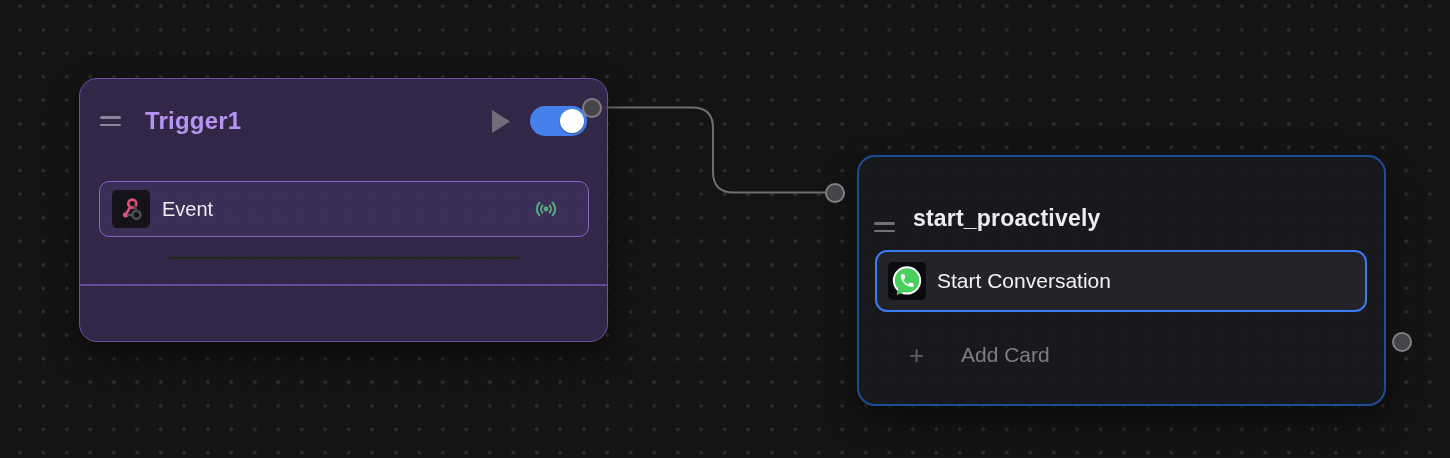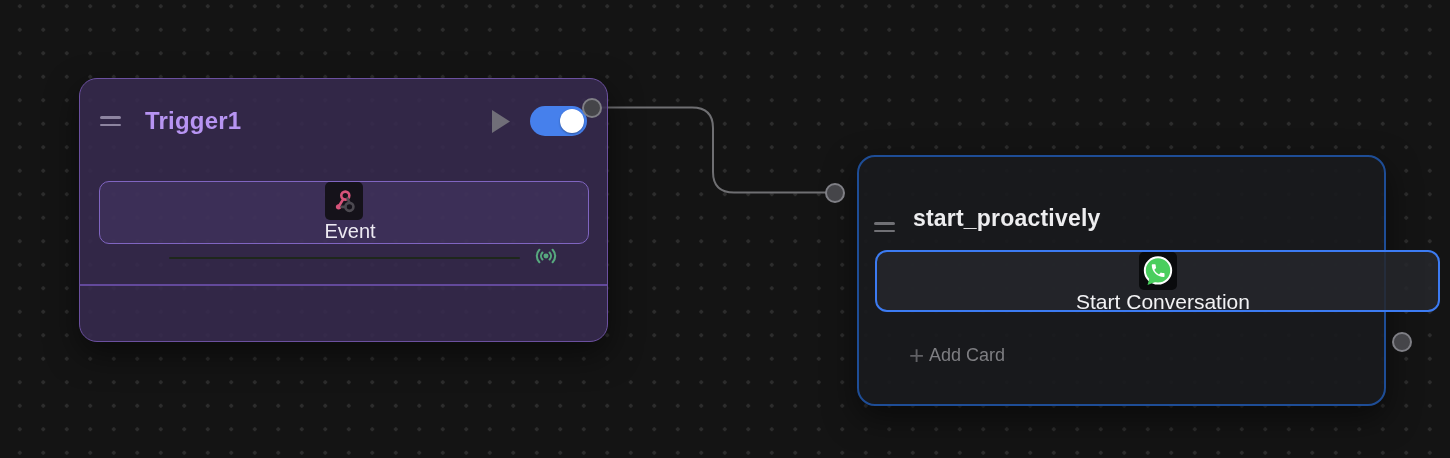"Event" .event-card { flex-direction: column -> none; height: 63px -> 56px }
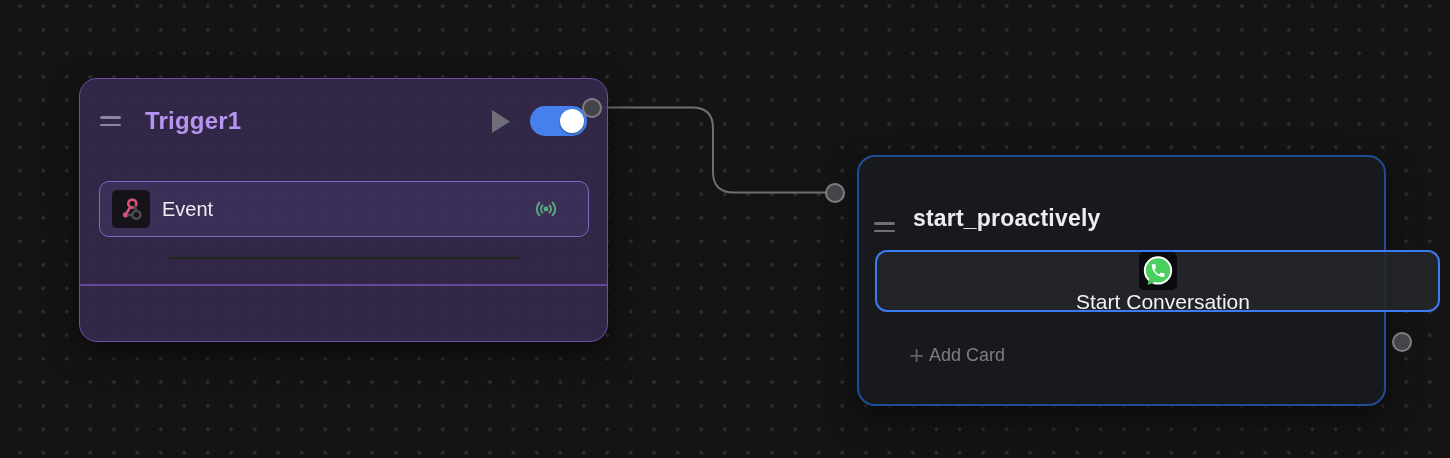"Start Conversation" .start-card { flex-direction: column -> none; width: 565px -> 492px }
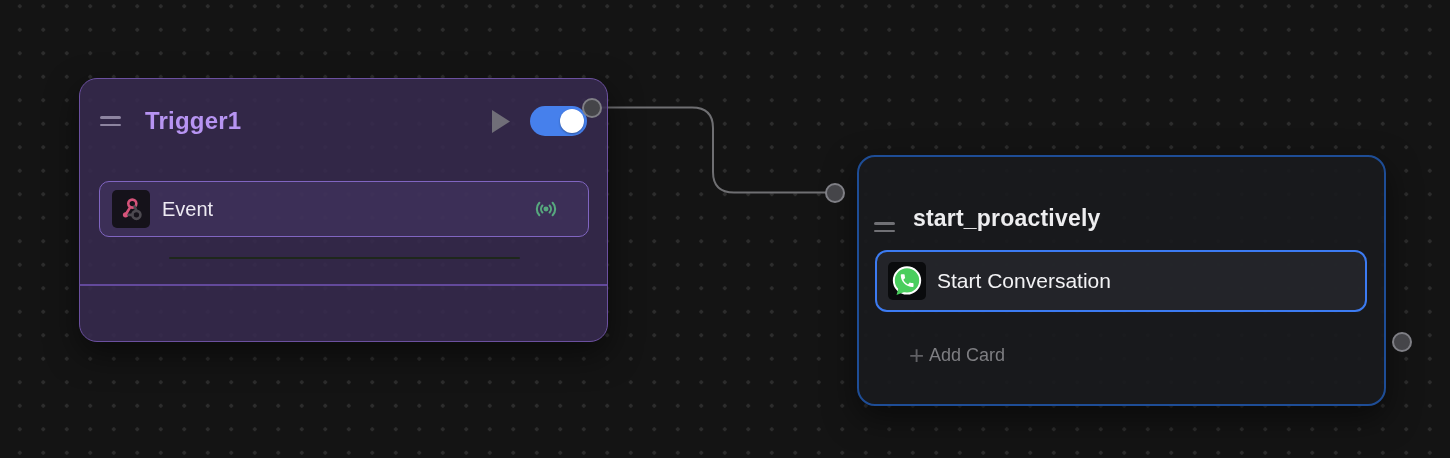"Add Card" .add-card-label { font-size: 18px -> 21px; margin-left: 4px -> 36px }
